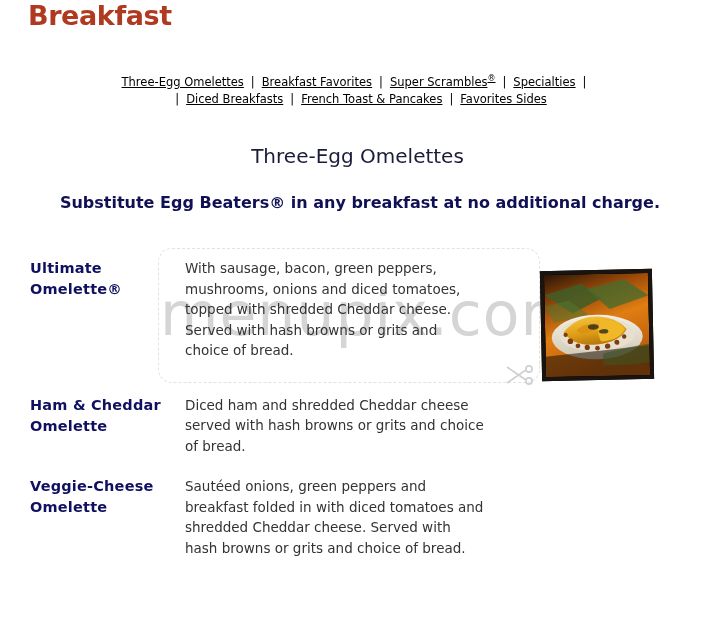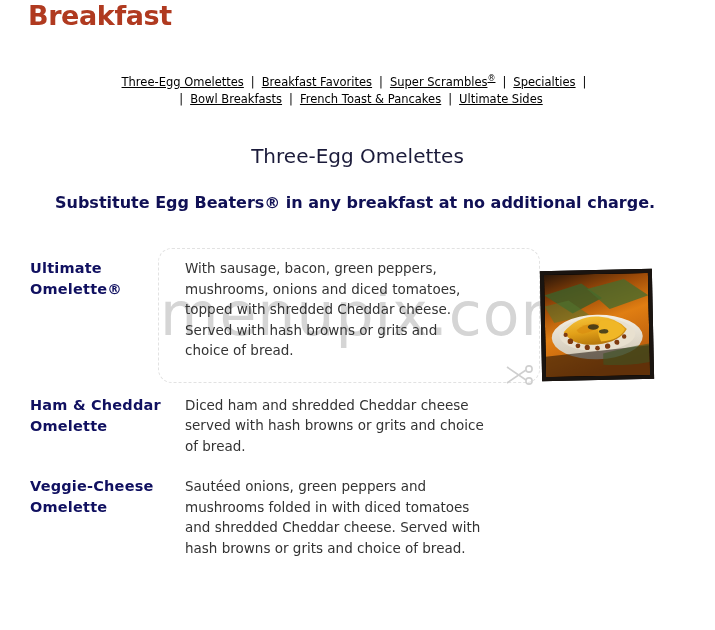"Bowl Breakfasts" span.nav-link { text: Bowl -> Diced }
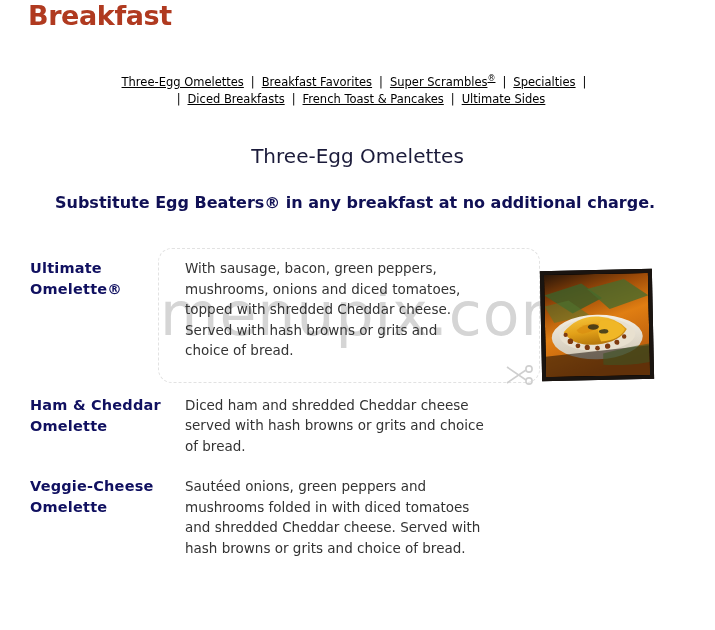"Ultimate Sides" span.nav-link { text: Ultimate -> Favorites }
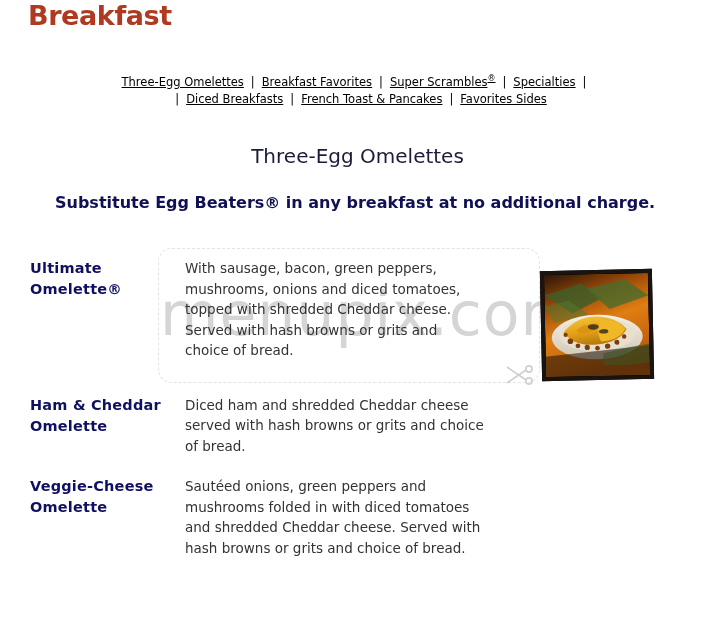"Substitute Egg Beaters® in any" .sub-note { text-align: left -> right }
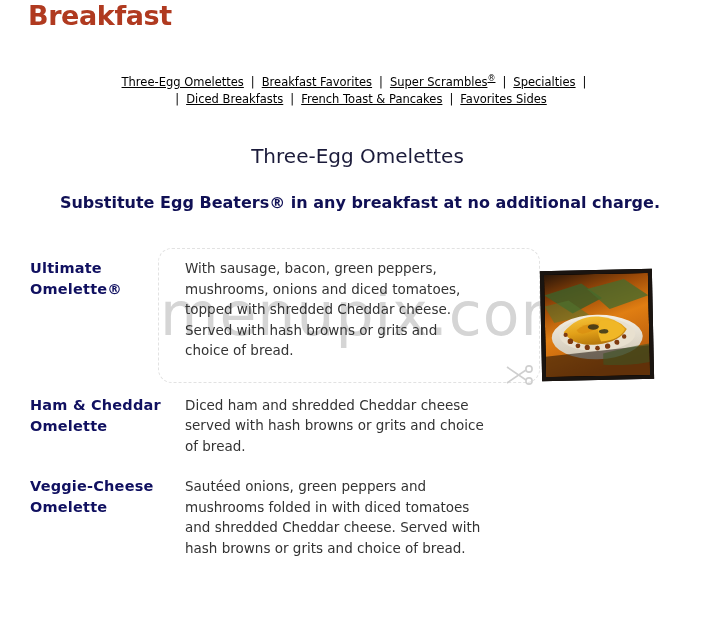"Sautéed onions, green peppers and" div.item-desc { text: mushrooms -> breakfast }
